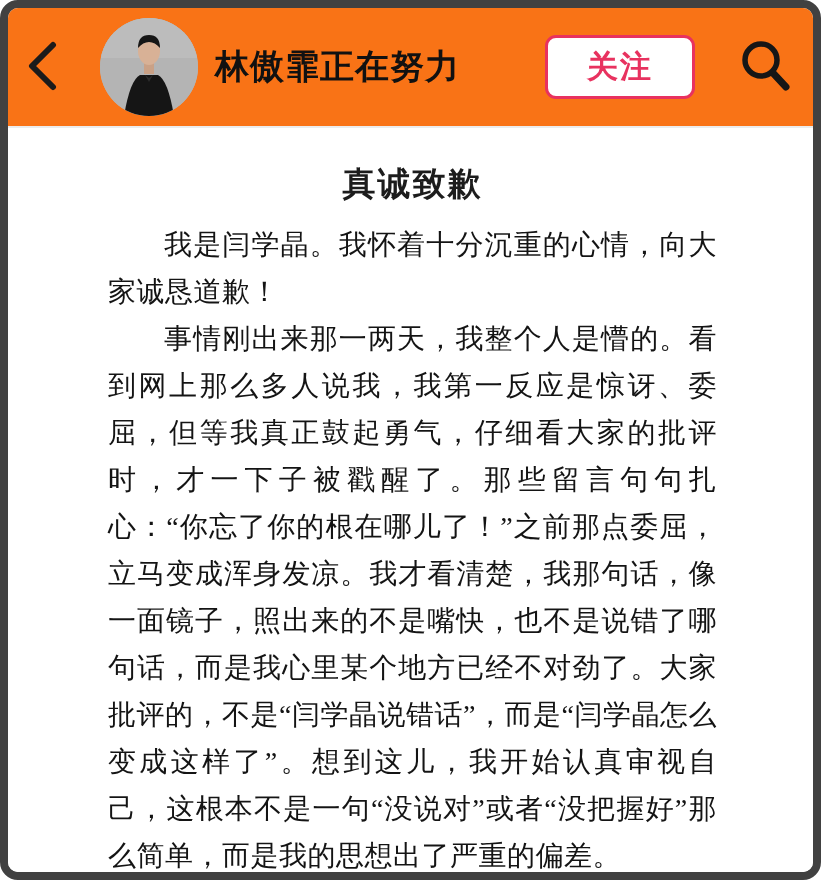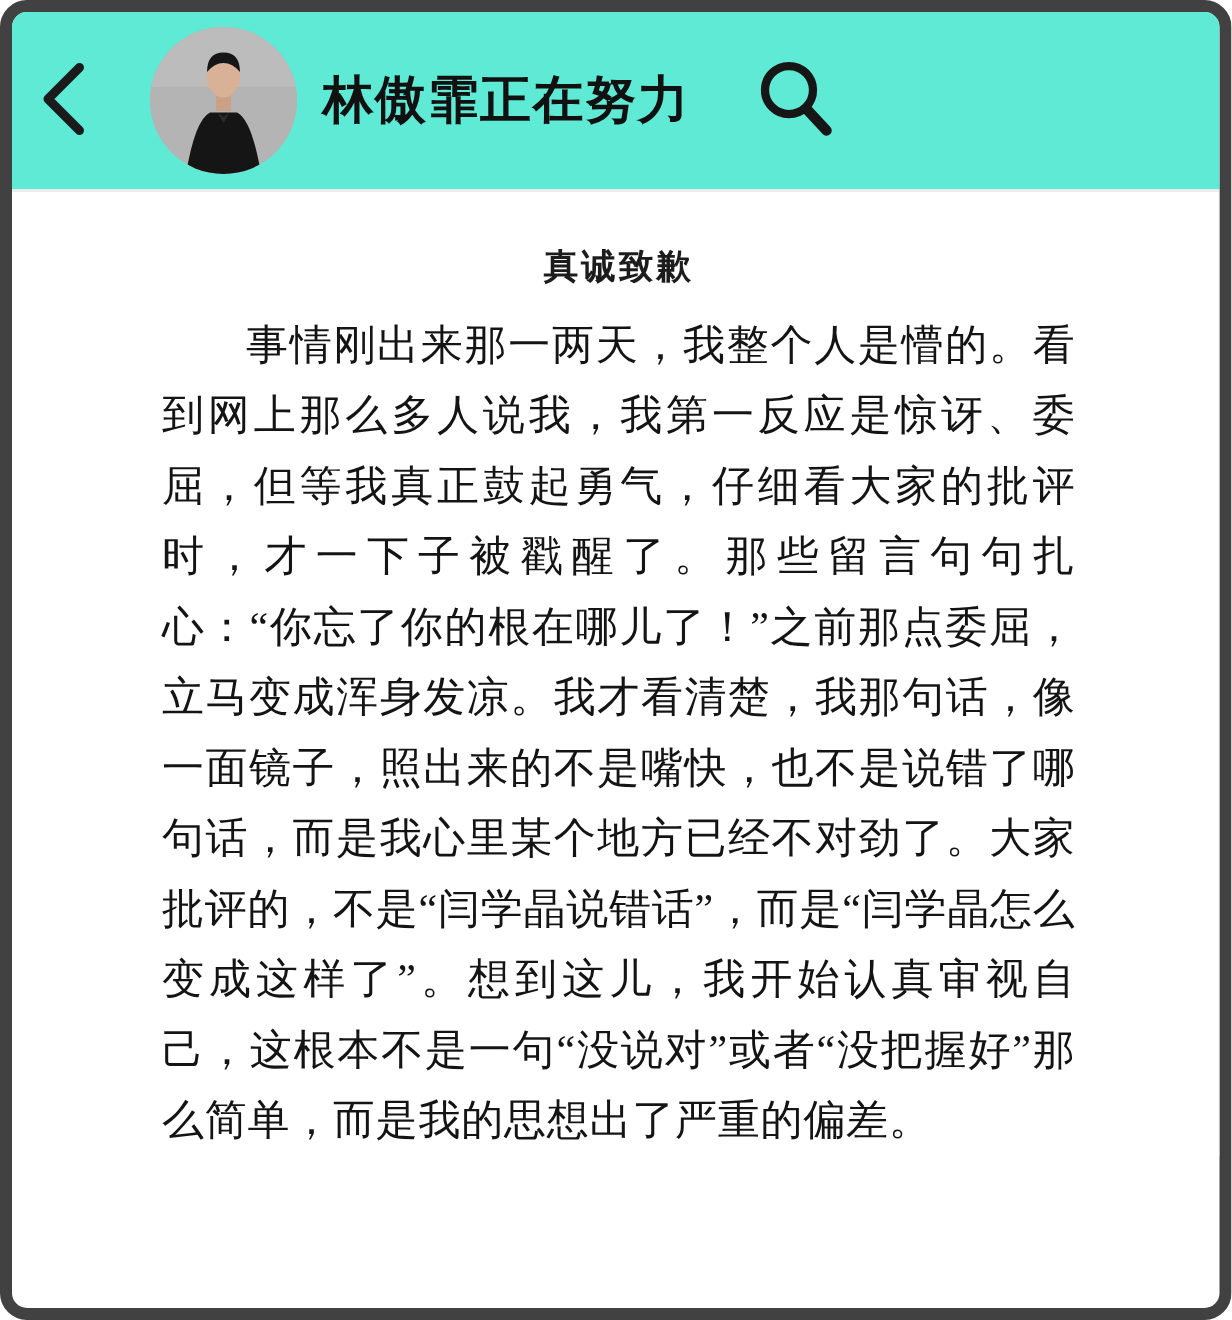"林傲霏正在努力" .header { background: #5eead4 -> #f97316 }
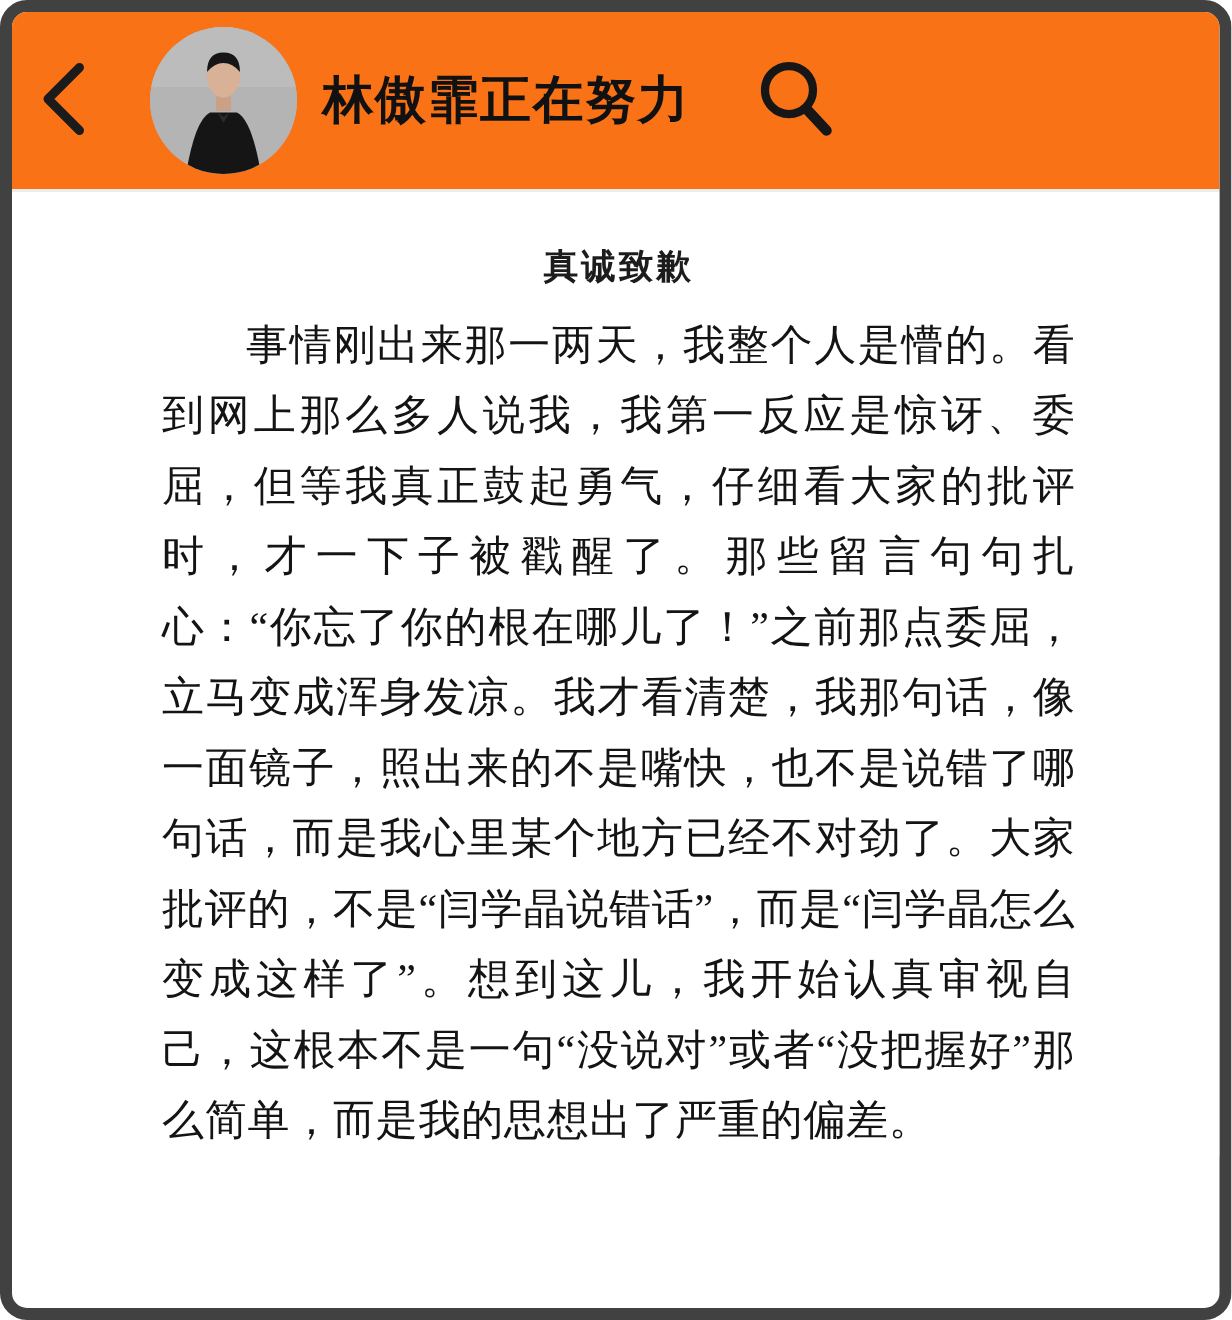"关注" button.follow-btn { html: none -> <button>关注</button> }
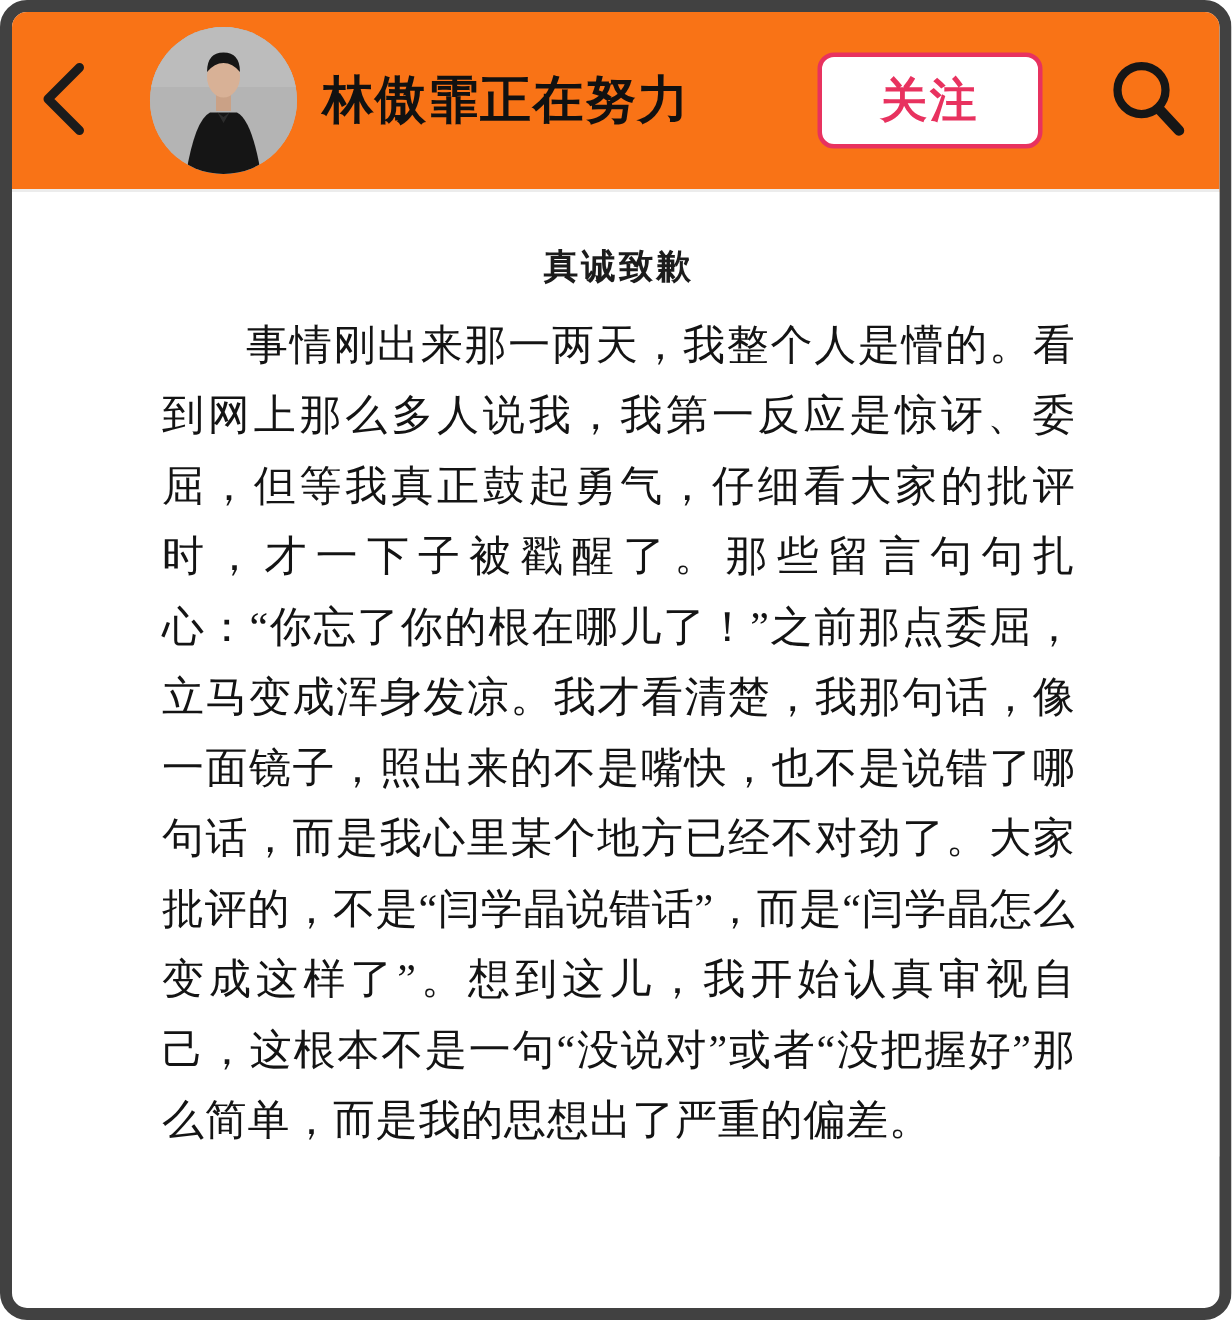"真诚致歉" .article-title { font-size: 23px -> 33px }
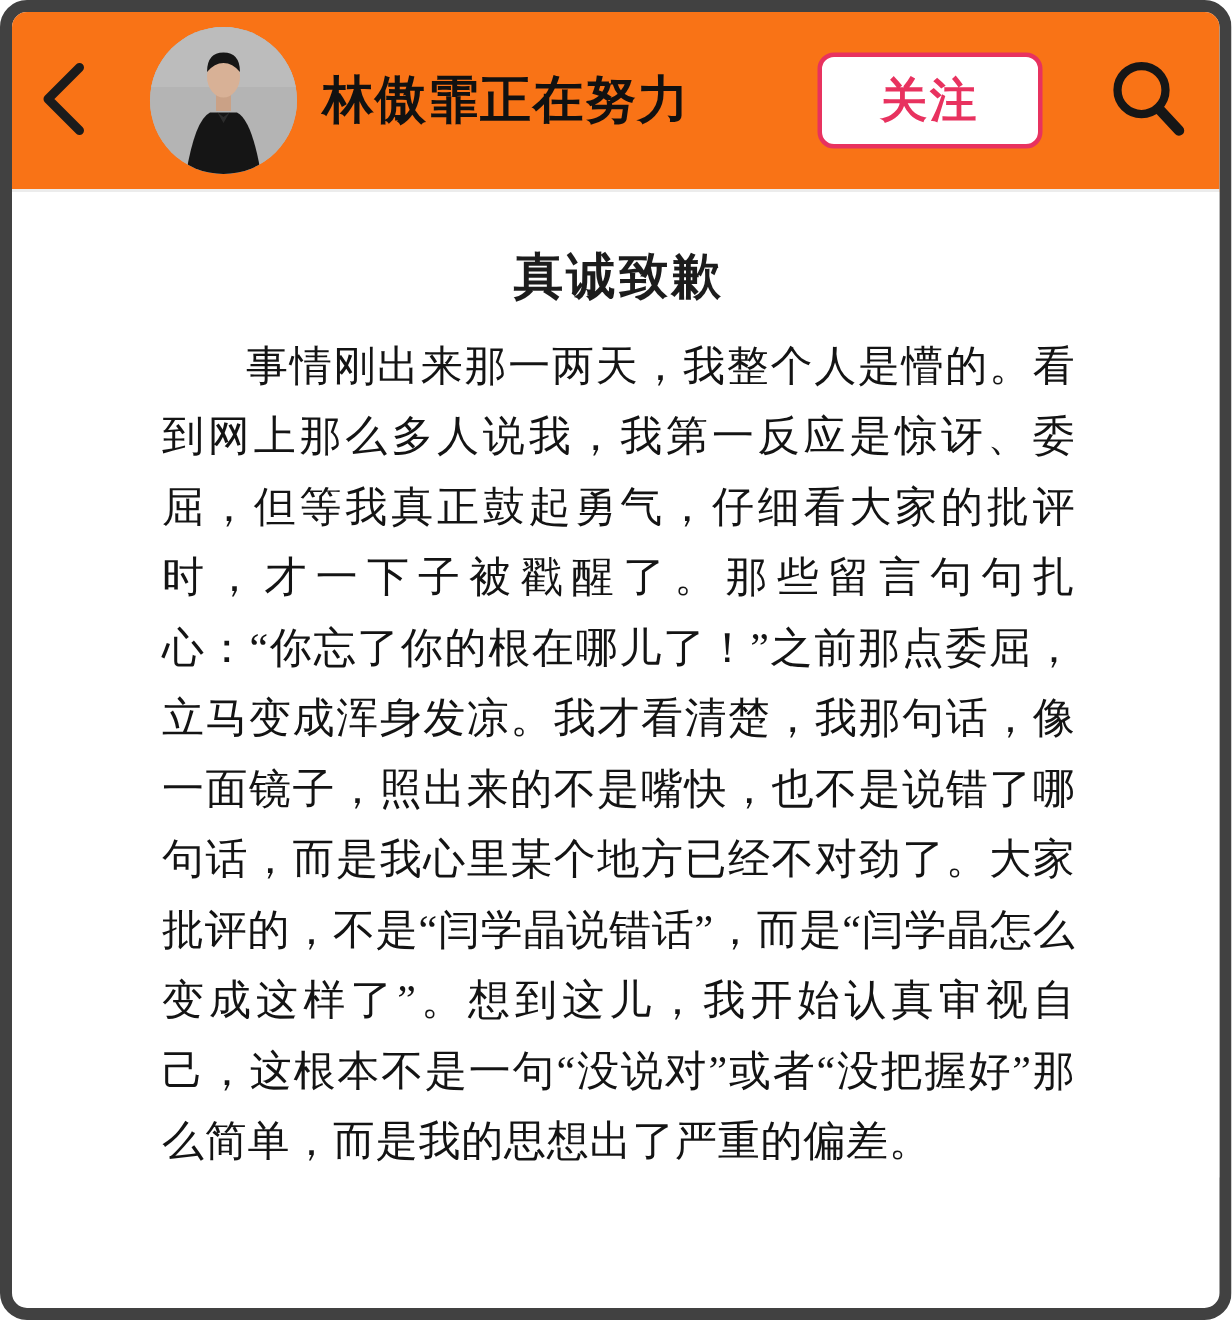"我是闫学晶。我怀着十分沉重的心情，向大家诚恳道歉！" p.indent { html: none -> <p>我是闫学晶。我怀着十分沉重的心情，向大家诚恳道歉！</p> }
